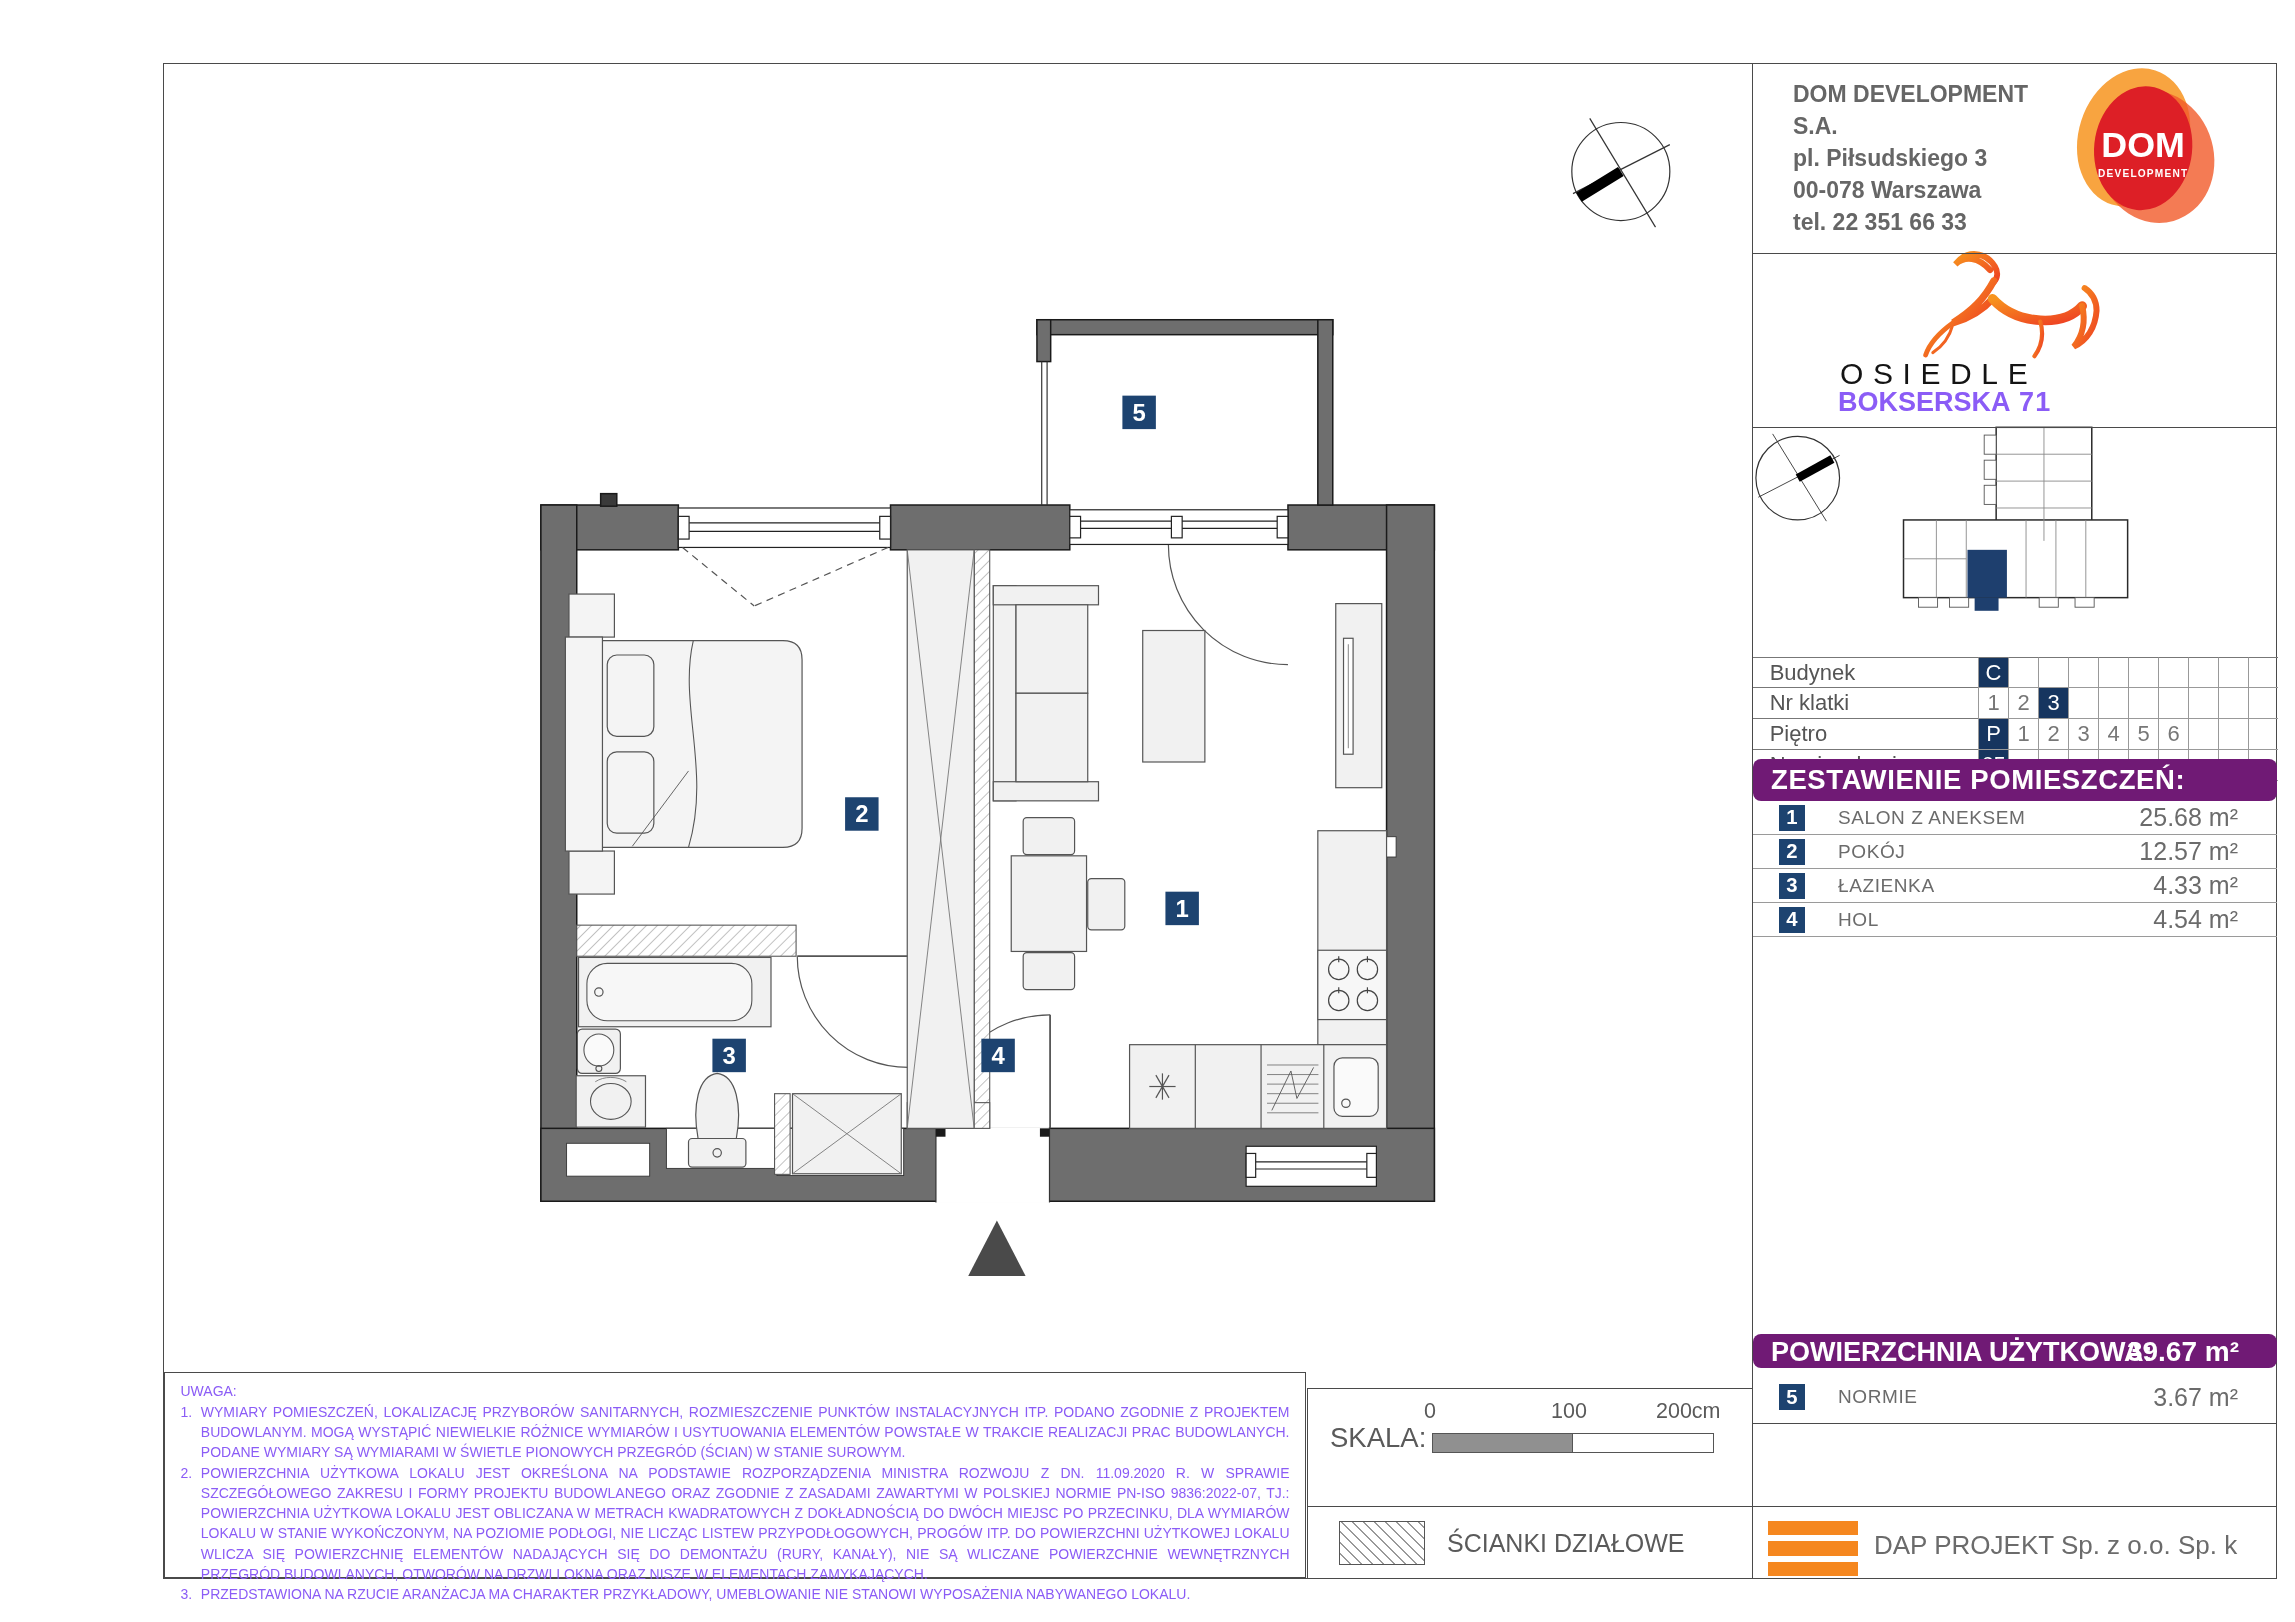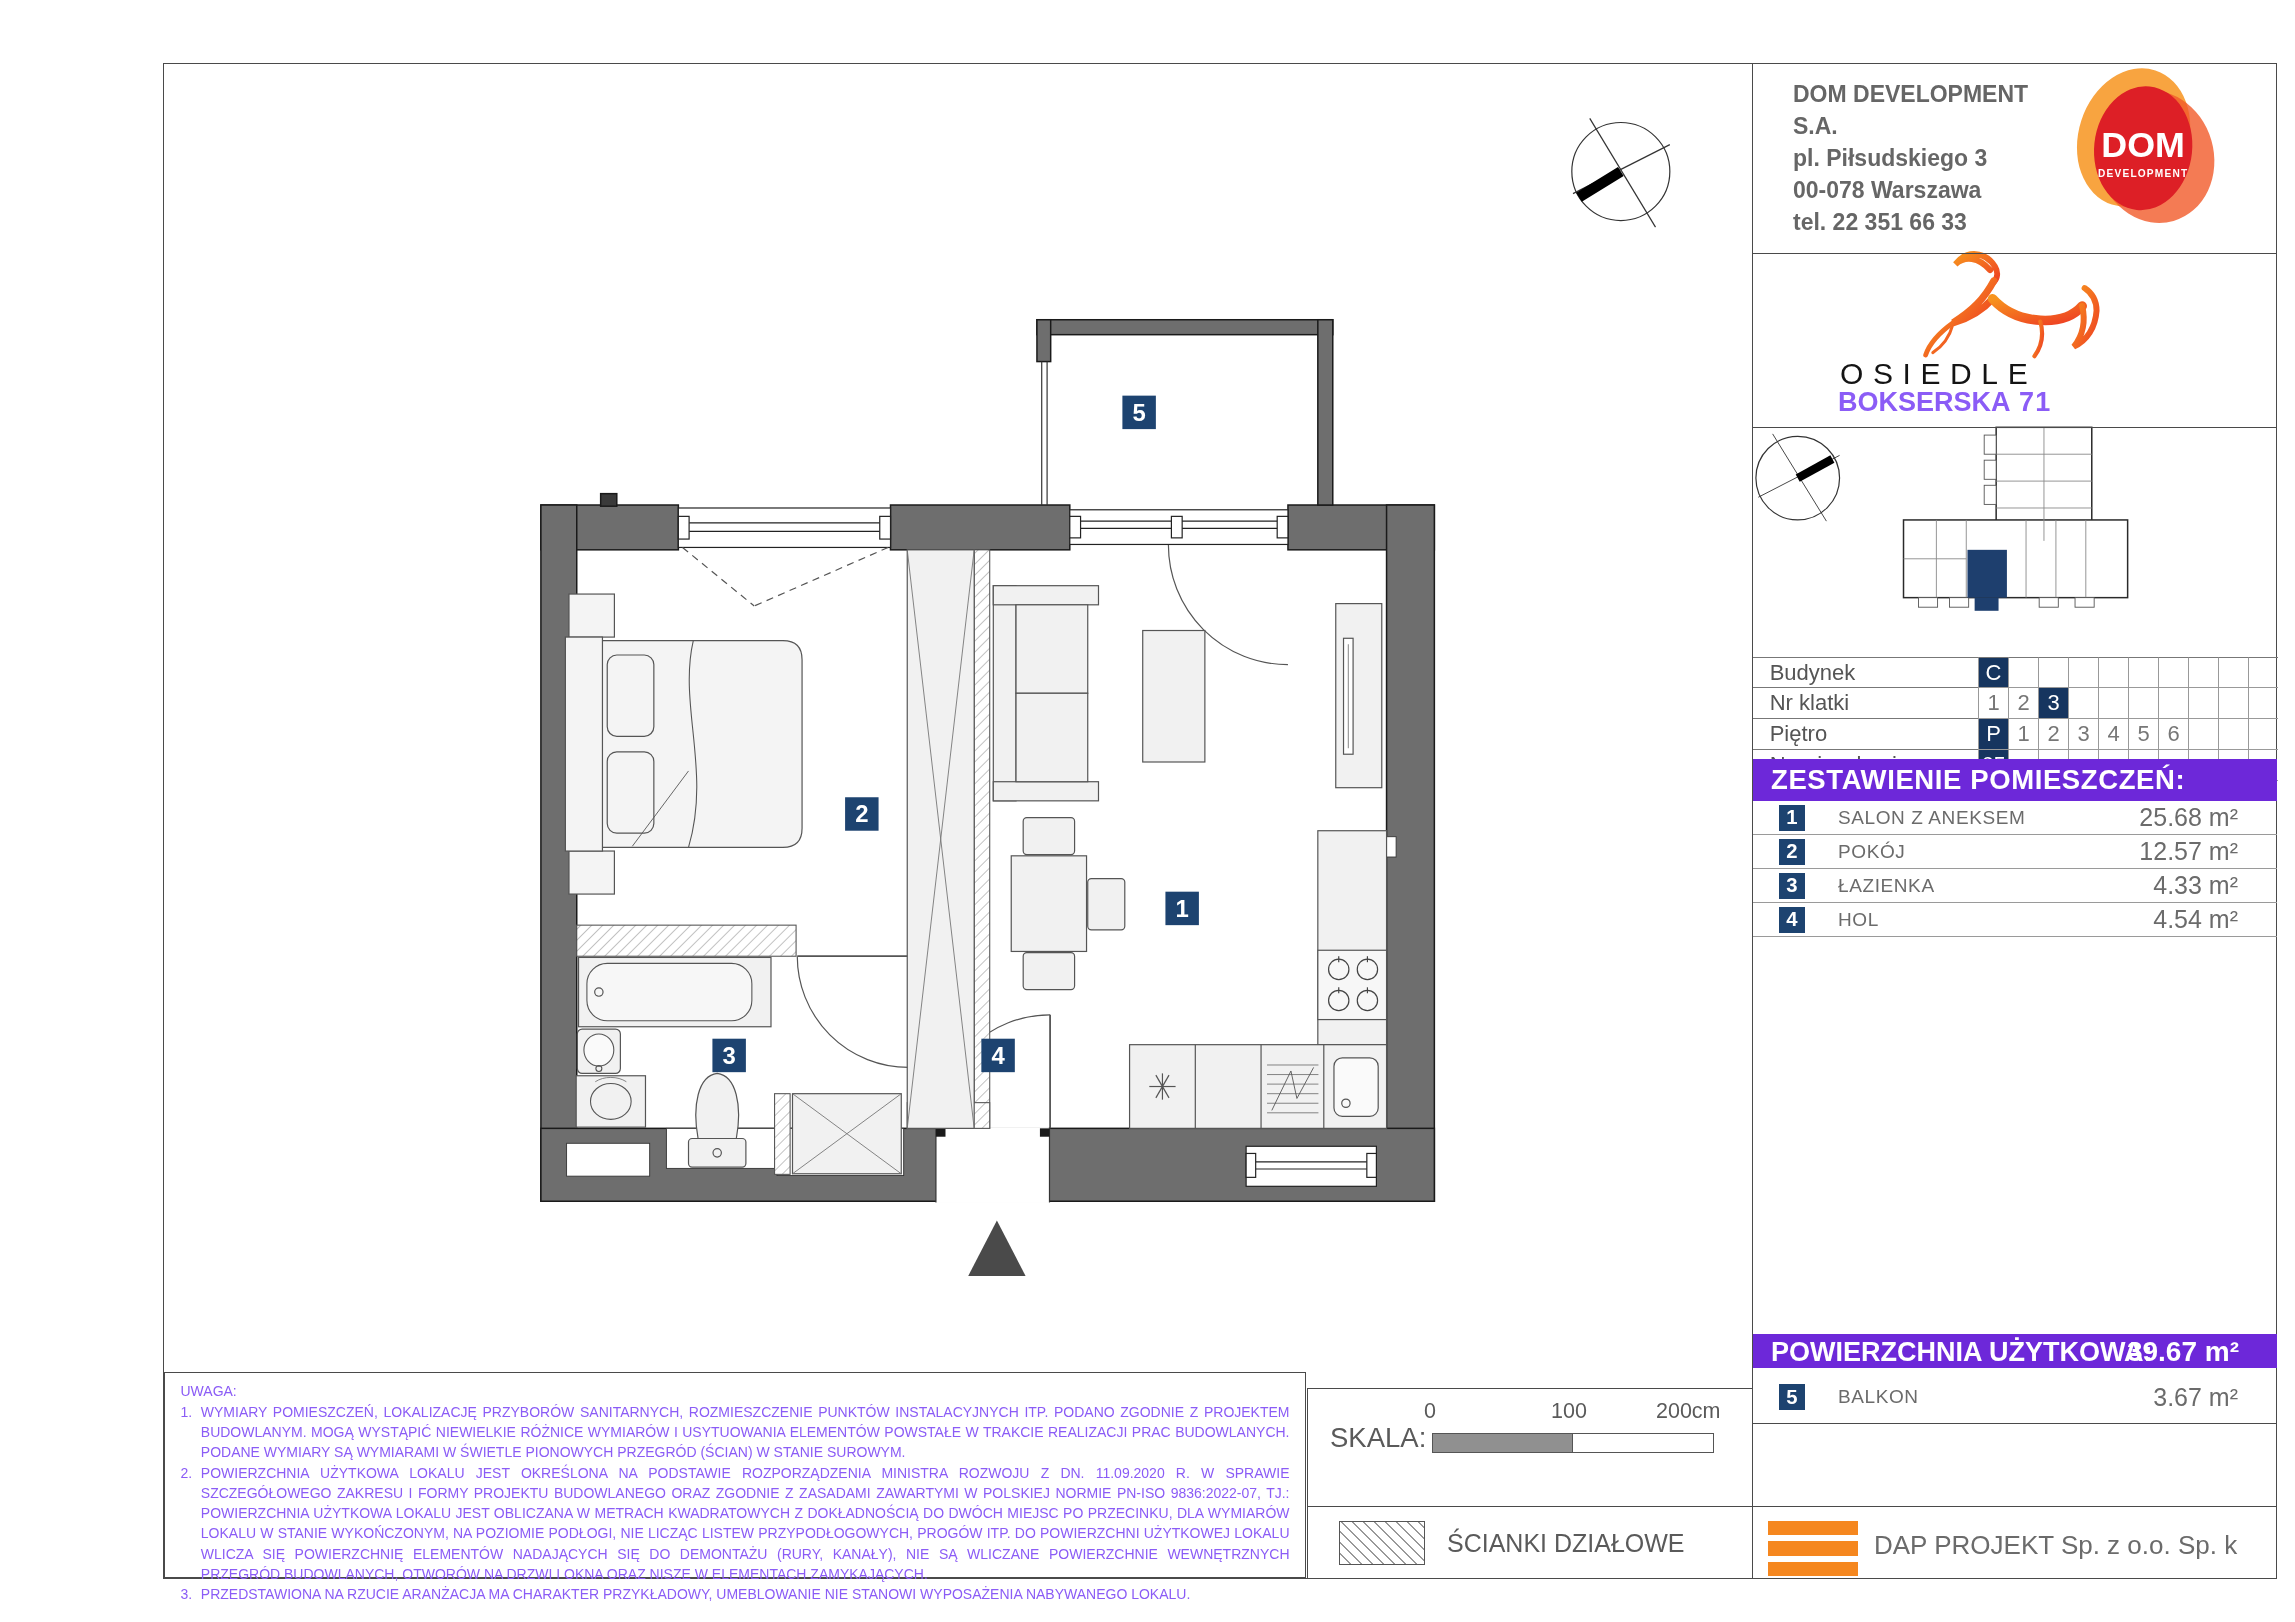"ZESTAWIENIE POMIESZCZEŃ:" .navy { background: #6d28d9 -> #701a75; border-radius: none -> 8px }
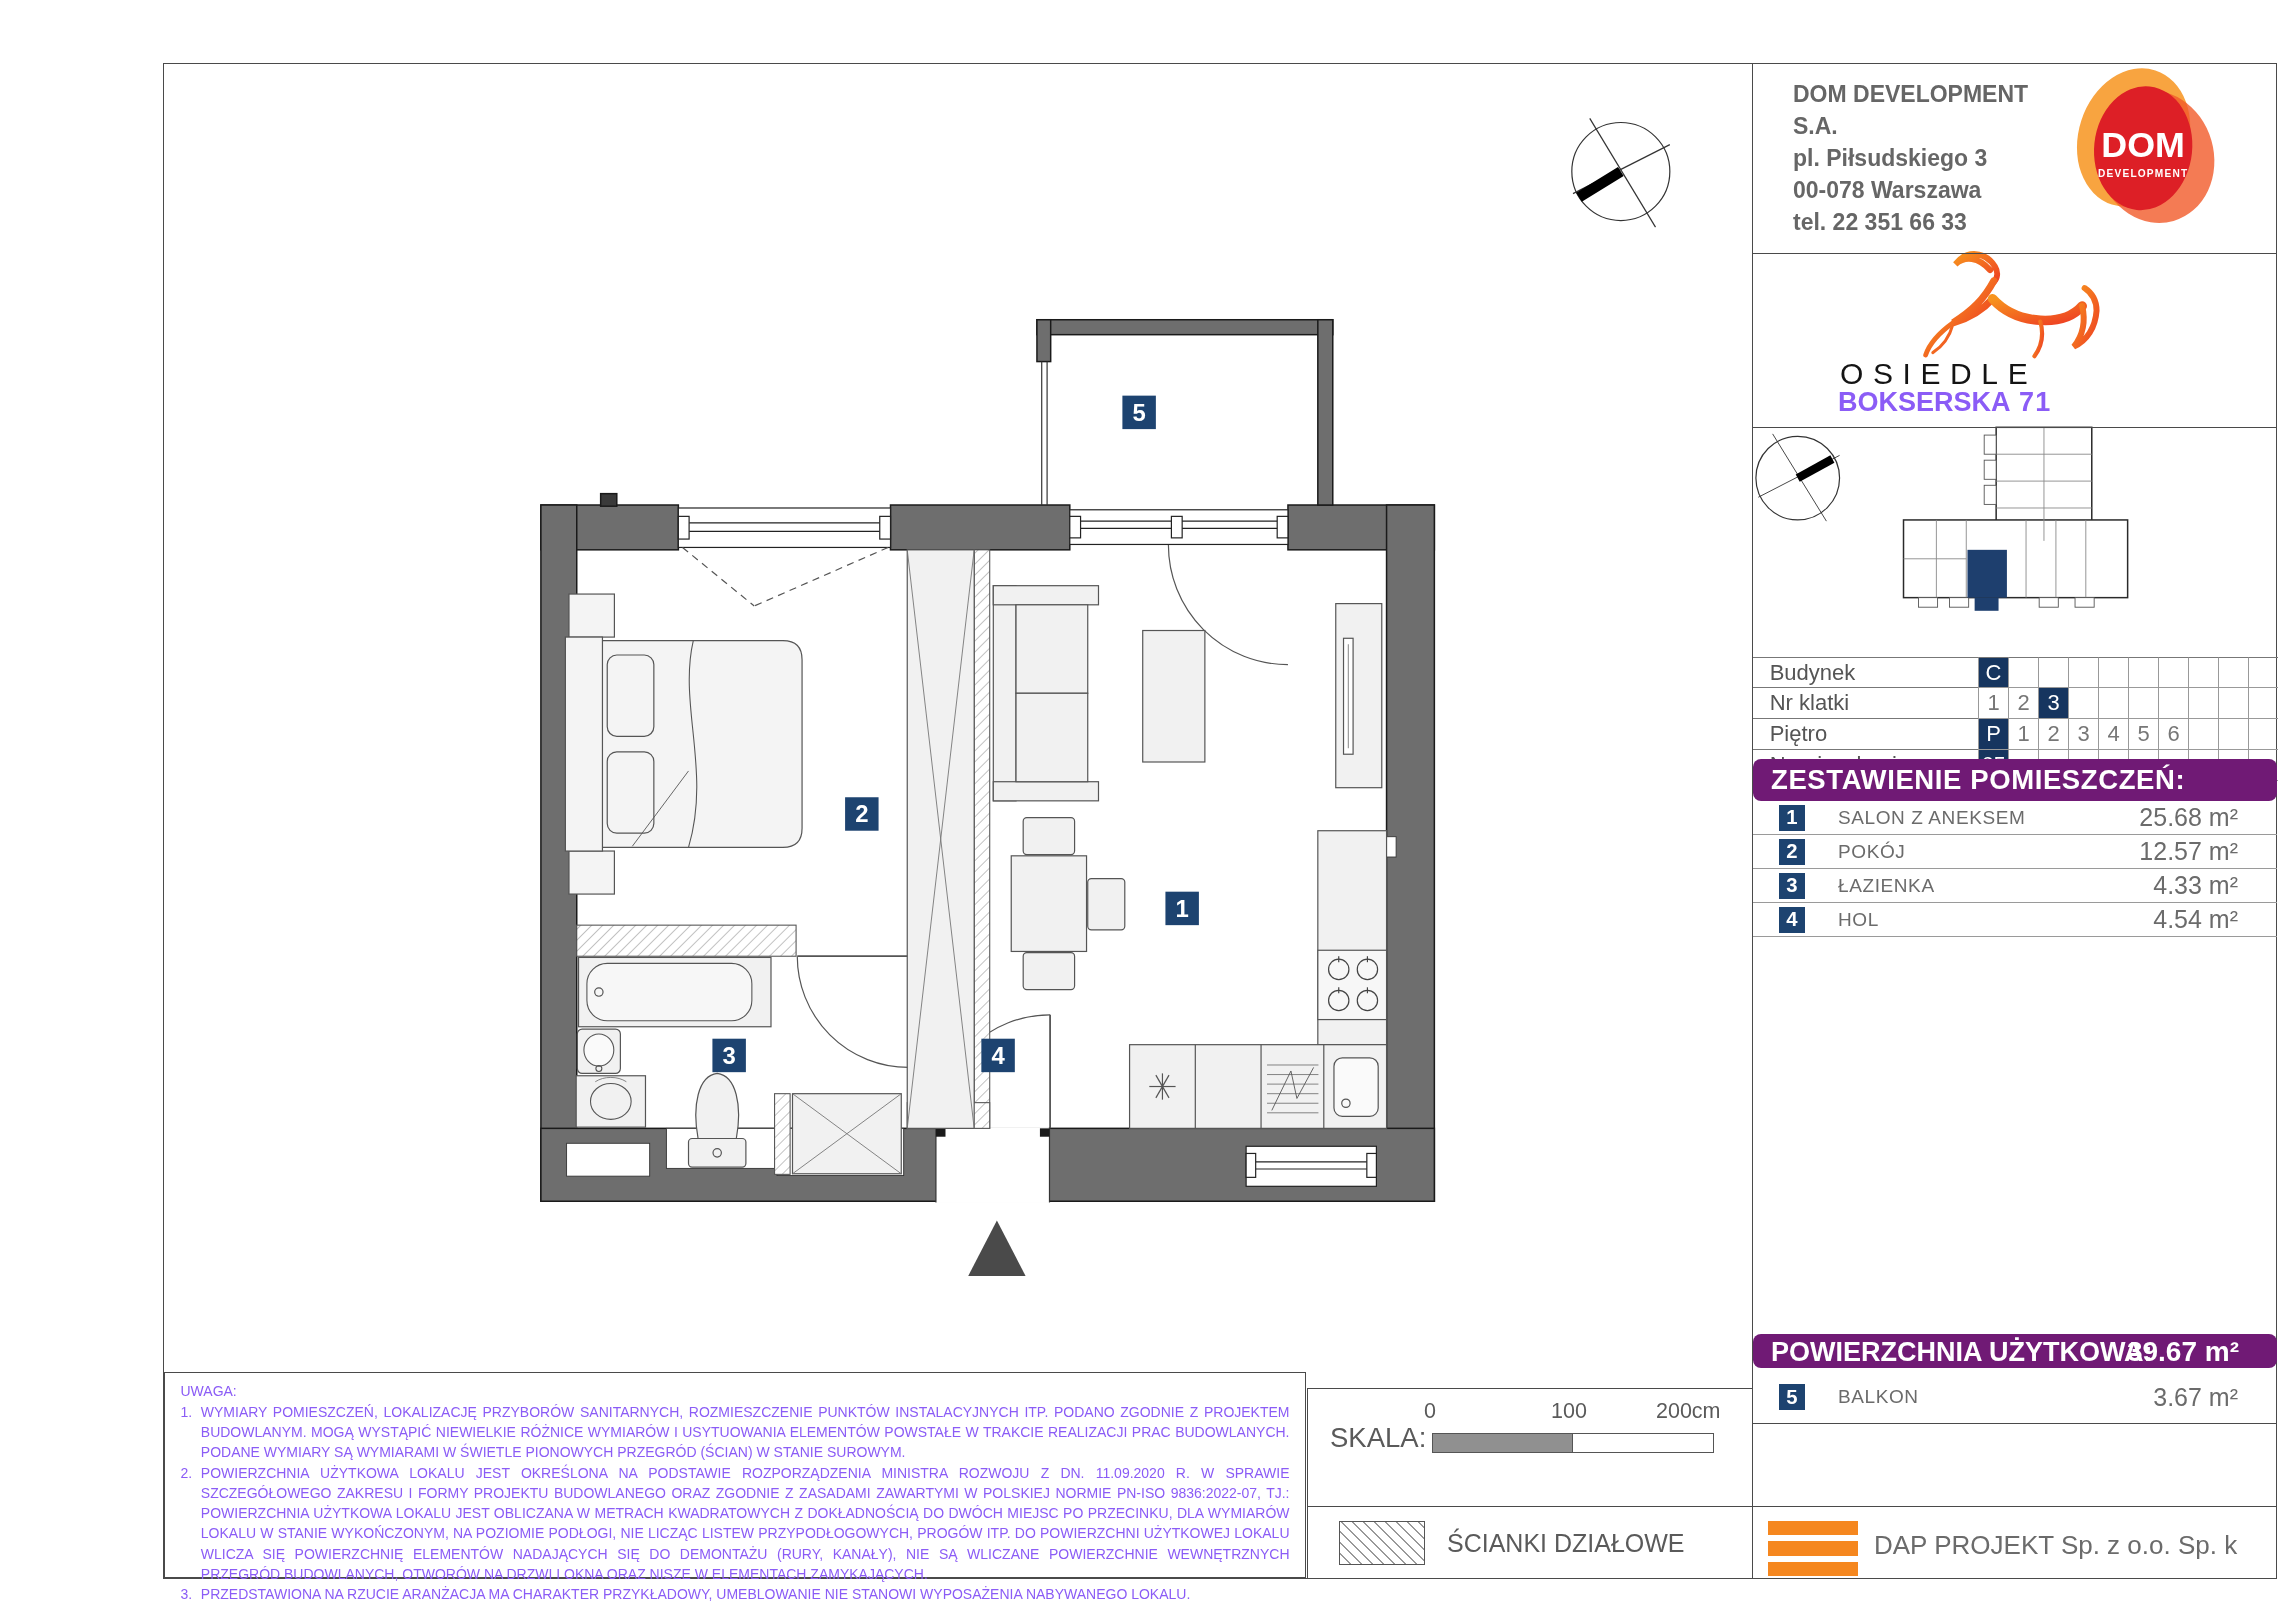"BALKON" div.rname { text: BALKON -> NORMIE }
